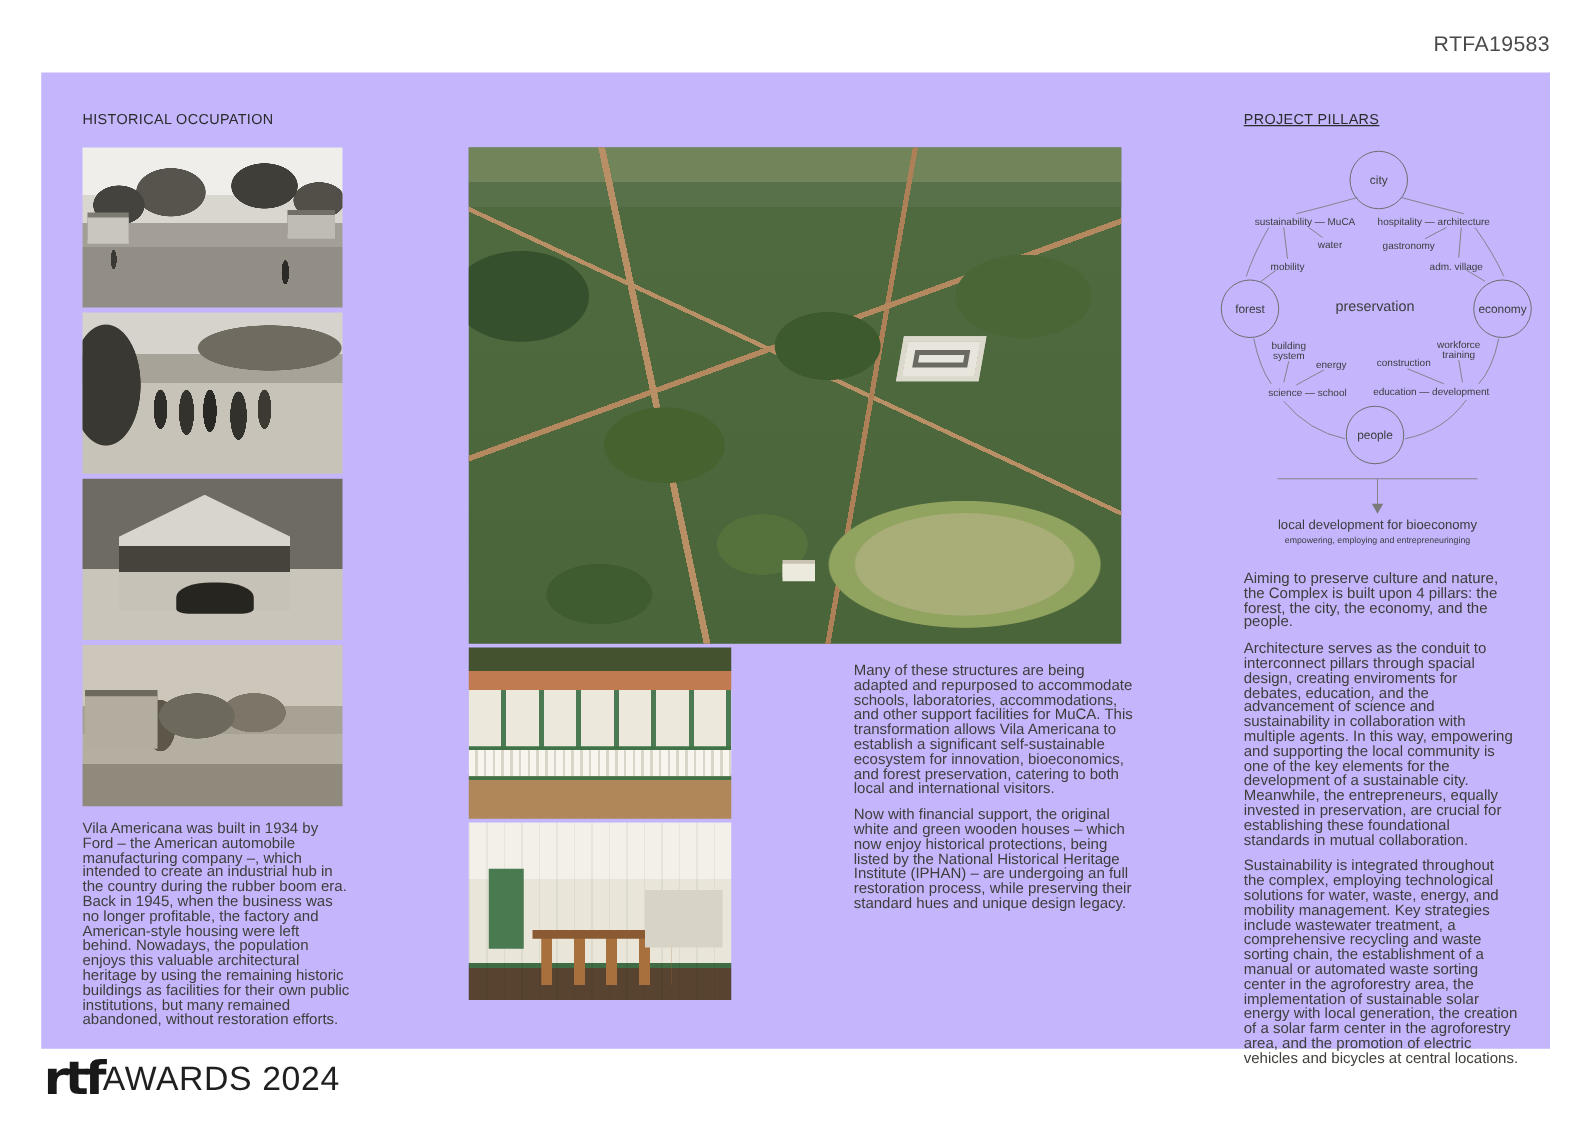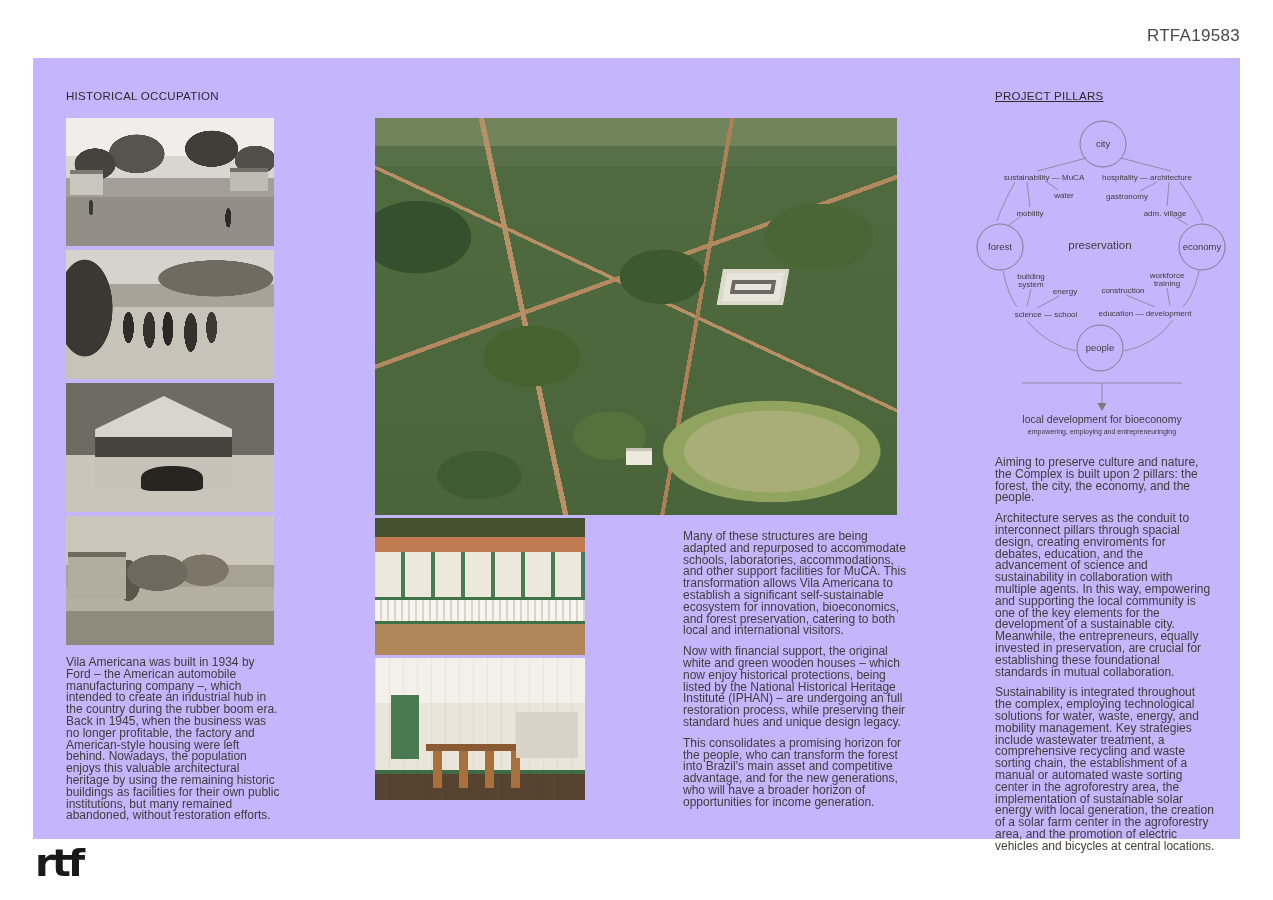"Aiming to preserve culture and" p { text: 2 -> 4 }
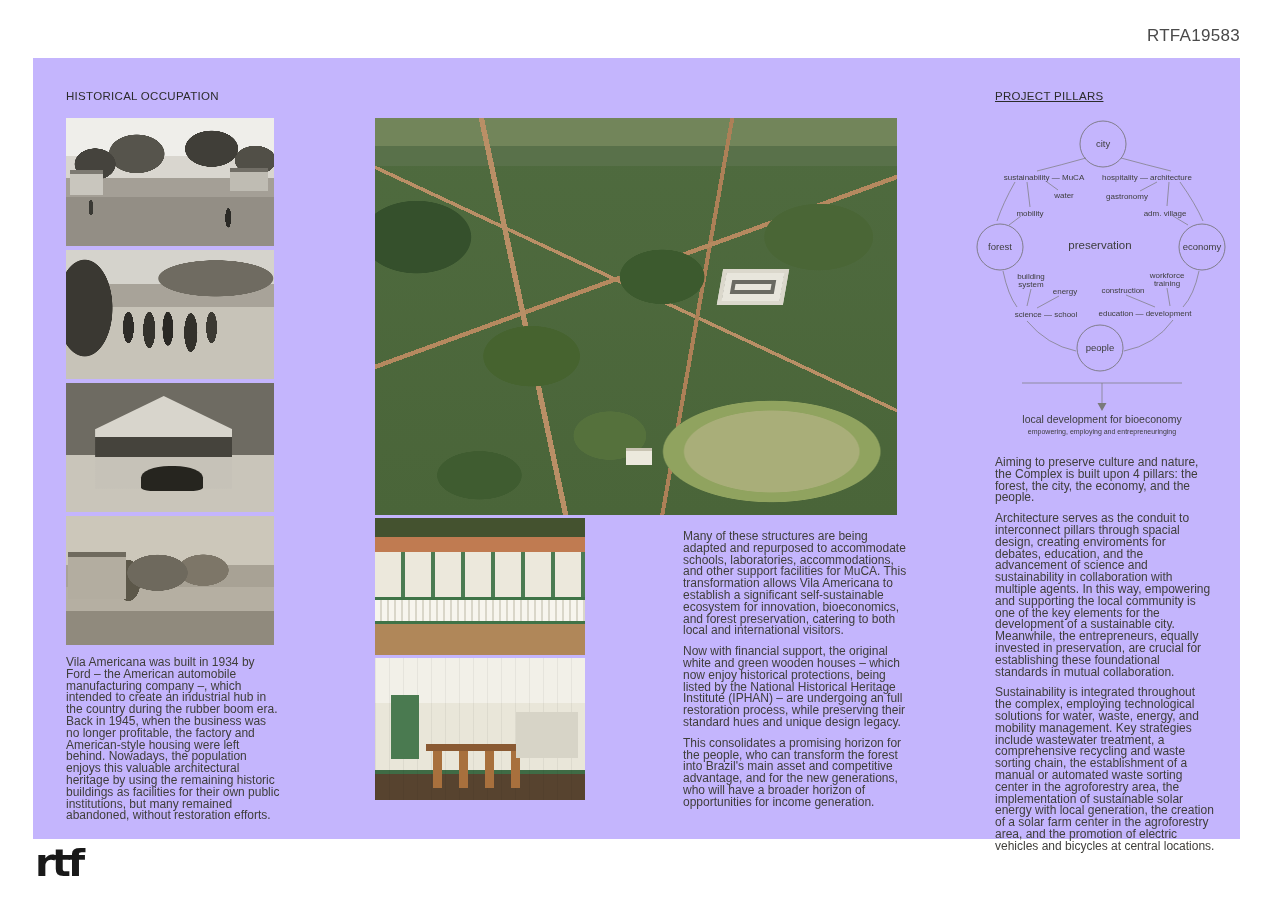"This consolidates a promising horizon" p { html: <p>This consolidates a promising horizon for the people, who can transform the forest into Brazil's main asset and competitive advantage, and for the new generations, who will have a broader horizon of opportunities for income generation.</p> -> none }
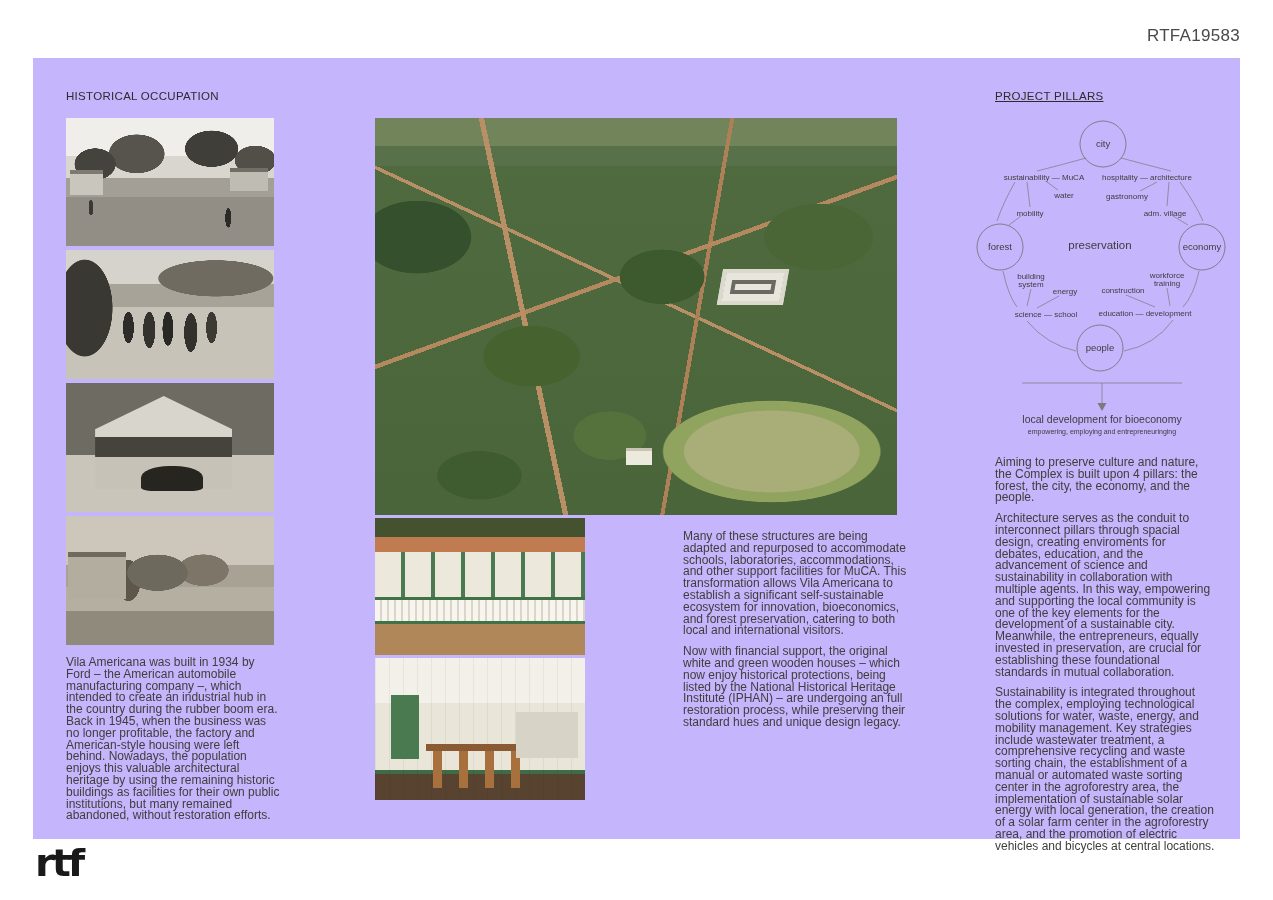"AWARDS 2024" span.awards { html: none -> <span>AWARDS 2024</span> }
